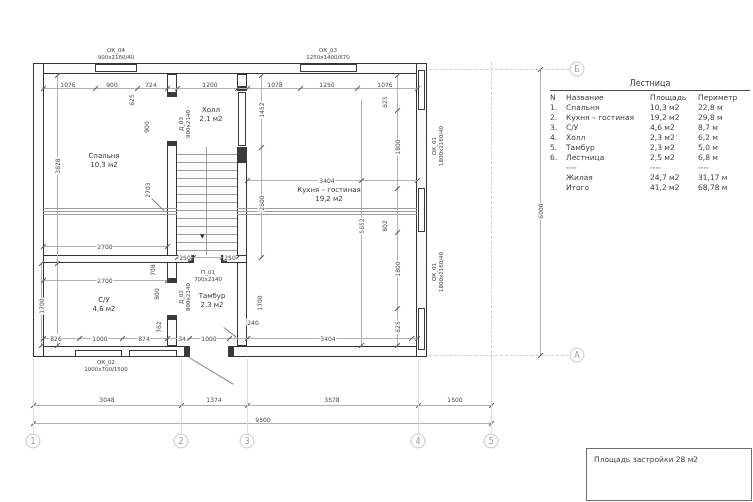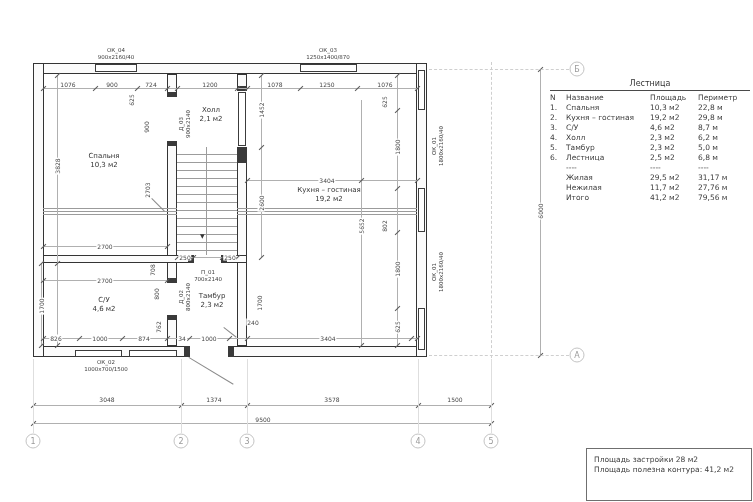"29,5 м2" div.tc-area { text: 29,5 -> 24,7 }
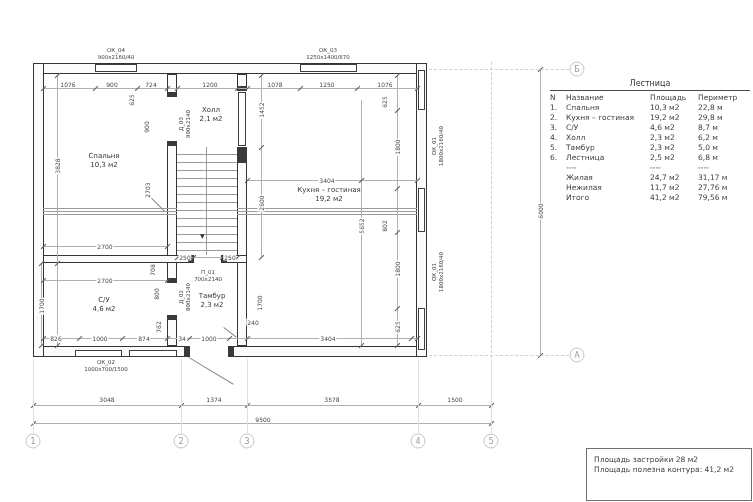"Нежилая" div.trow { html: <div> <div></div> <div>Нежилая</div> <div>11,7 м2</div> <div>27,76 м</div> </div> -> none }
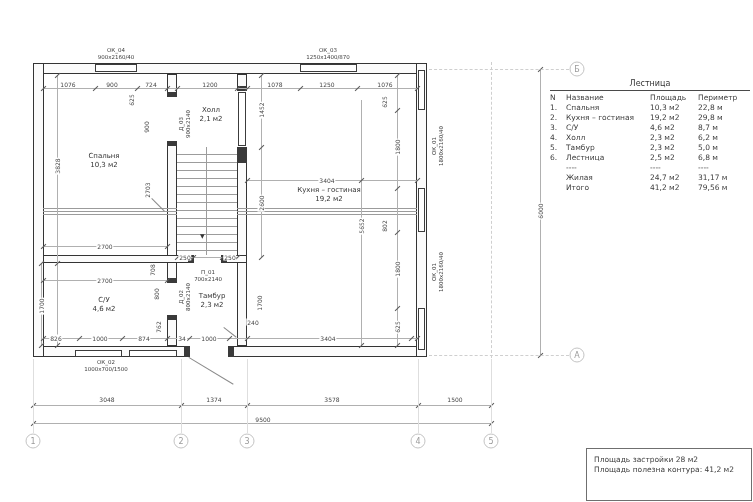"79,56 м" div.tc-per { text: 79,56 -> 68,78 }
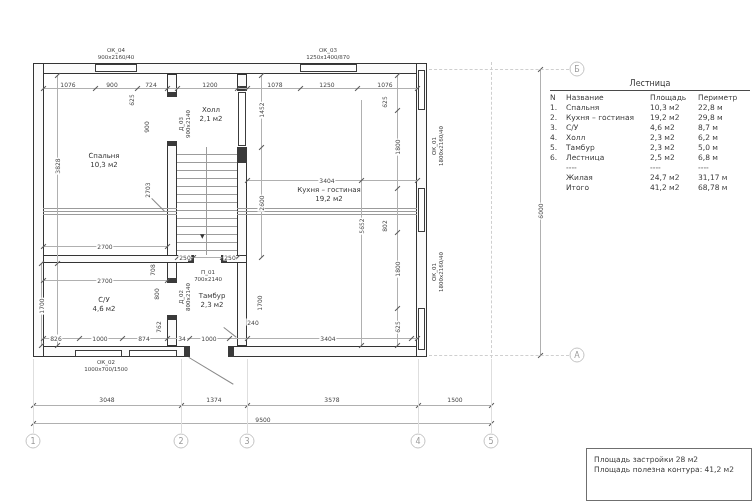"Площадь полезна контура: 41,2 м2" div { html: <div>Площадь полезна контура: 41,2 м2</div> -> none }
